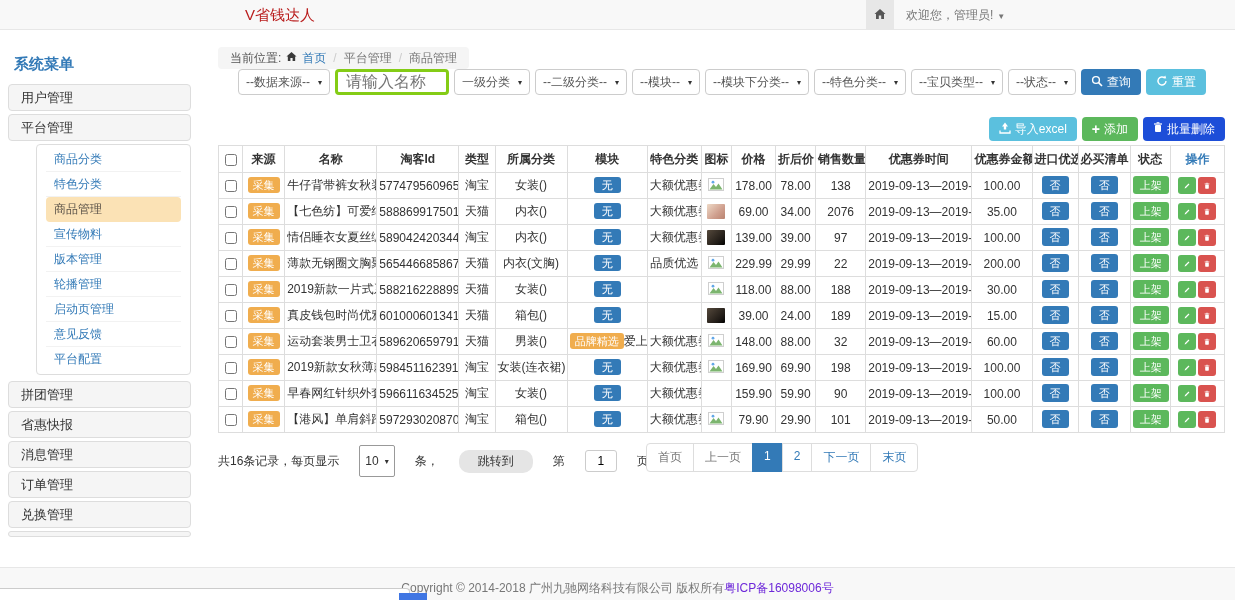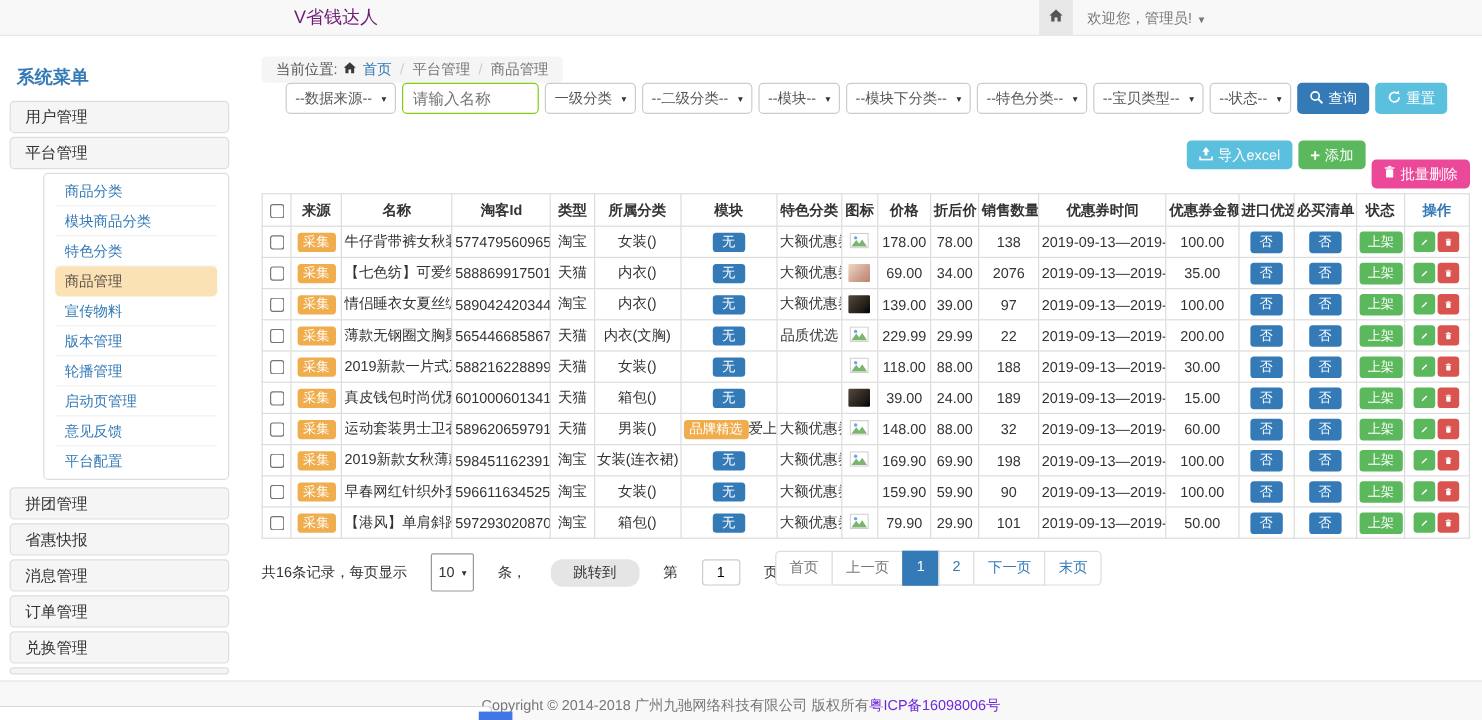"V省钱达人" .brand { color: #701a75 -> #b91c1c }
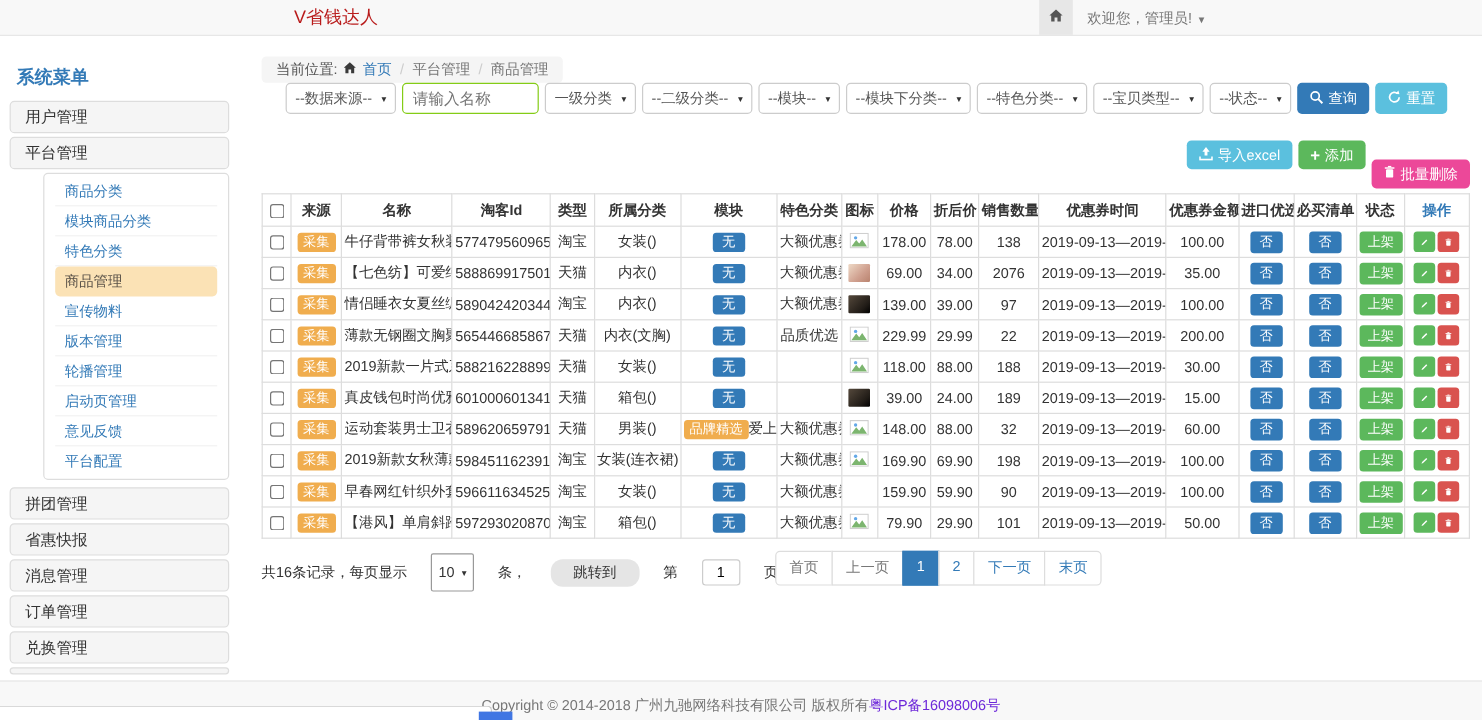"请输入名称" .ftext { border: 1px solid #84cc16 -> 3px solid #84cc16; font-size: 13px -> 16px }
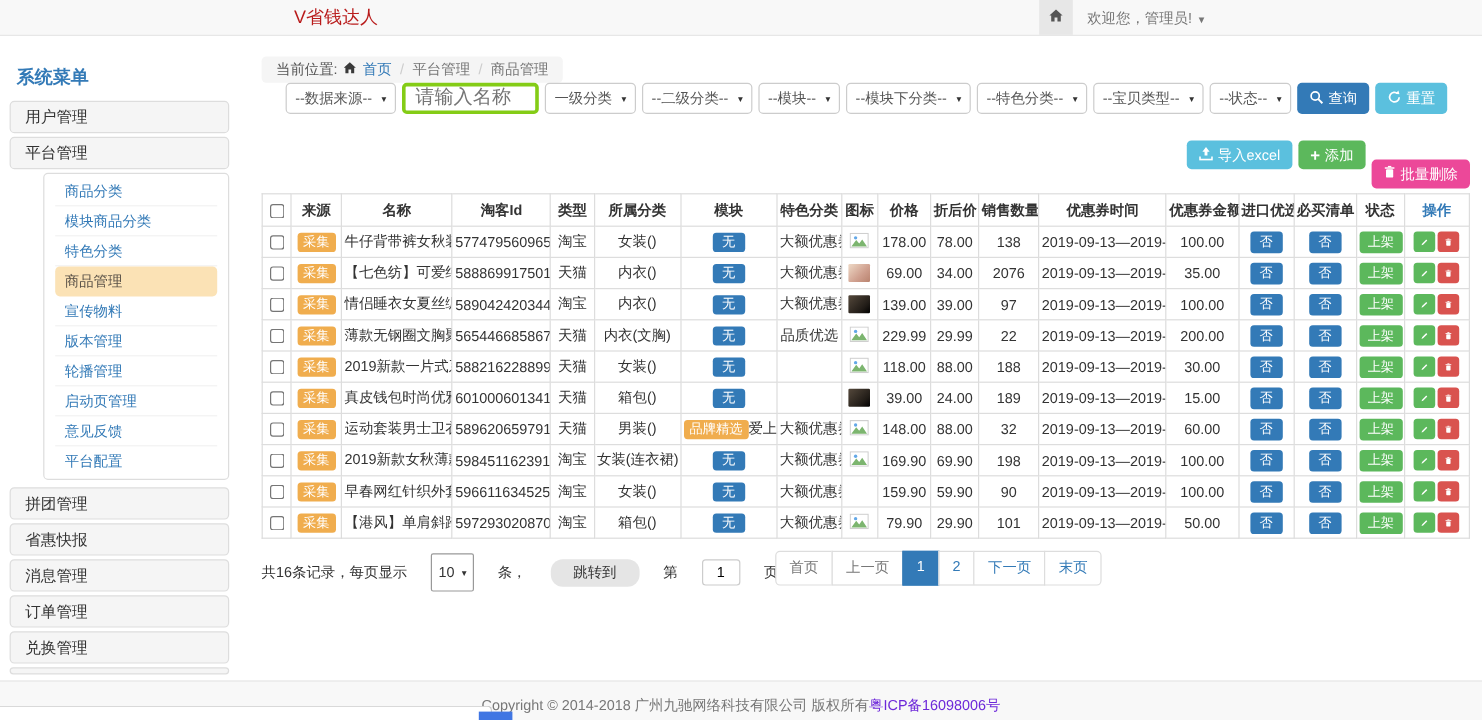"批量删除" .btn-danger { background: #ec4899 -> #1d4ed8; margin-top: 16px -> none }
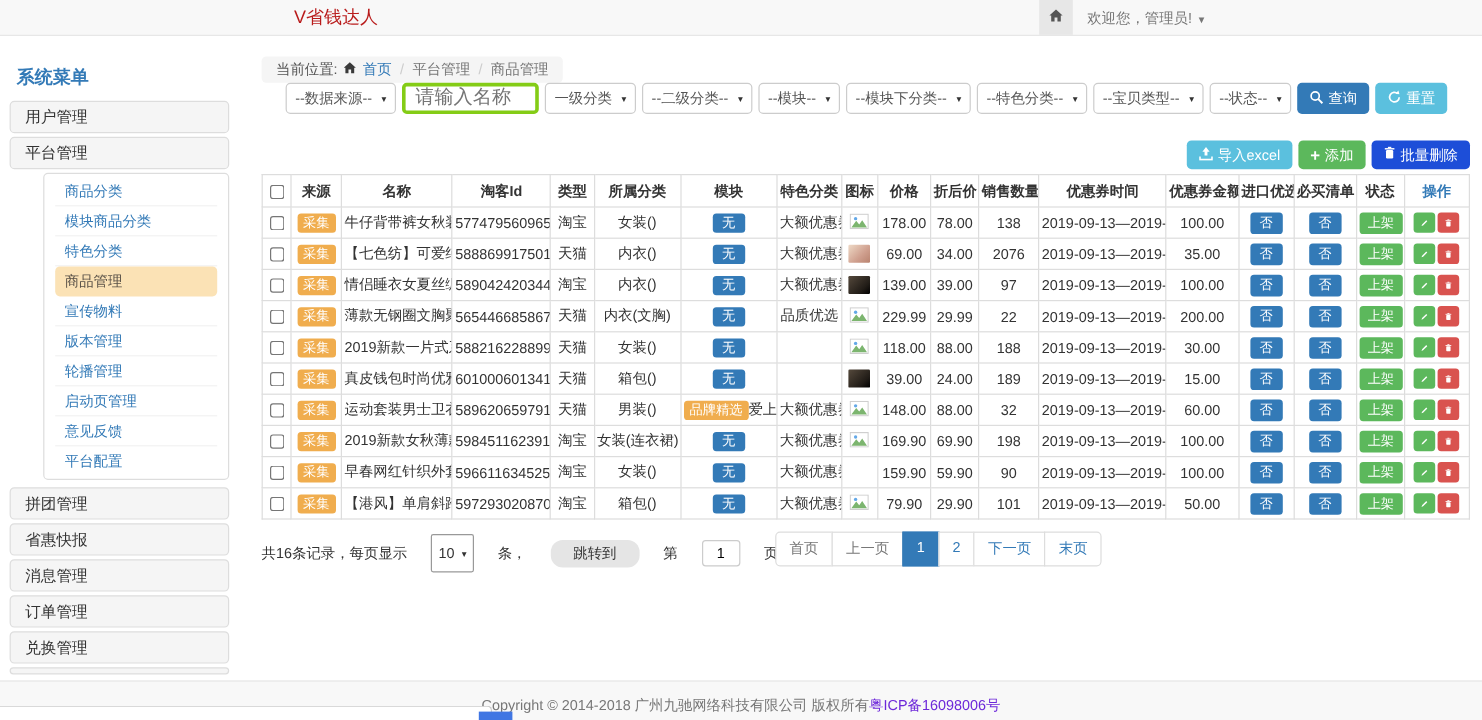"模块商品分类" div.side-sub { html: <div>模块商品分类</div> -> none }
